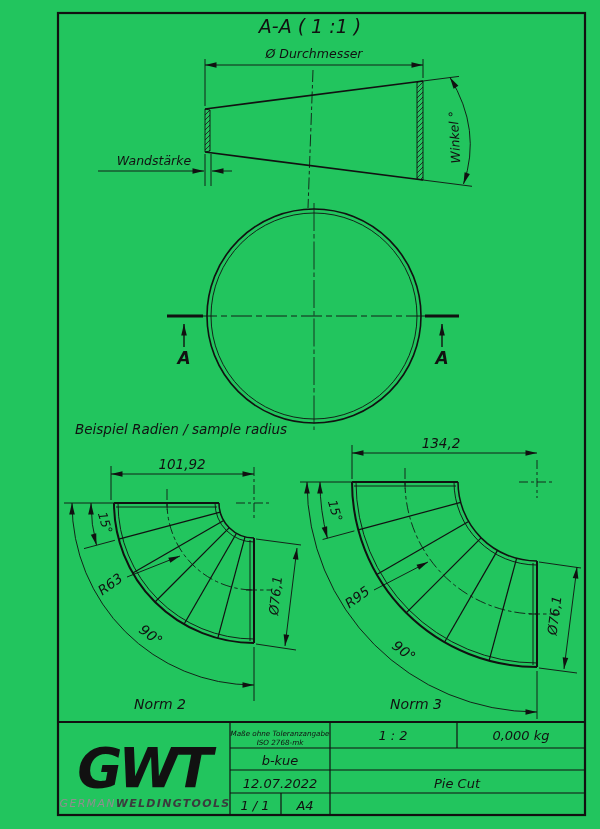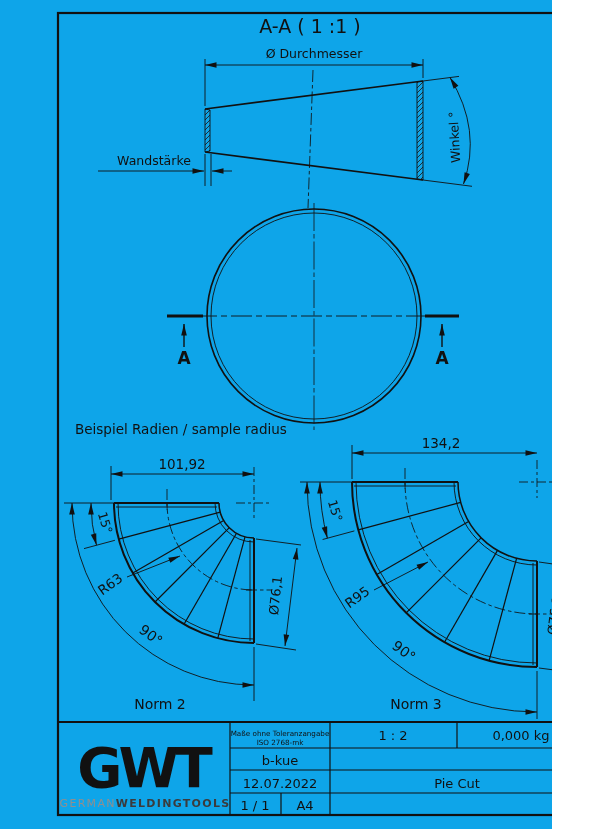"A-A ( 1 :1 )" .page { background: #0ea5e9 -> #22c55e; font-style: none -> italic; width: 552px -> 600px }
